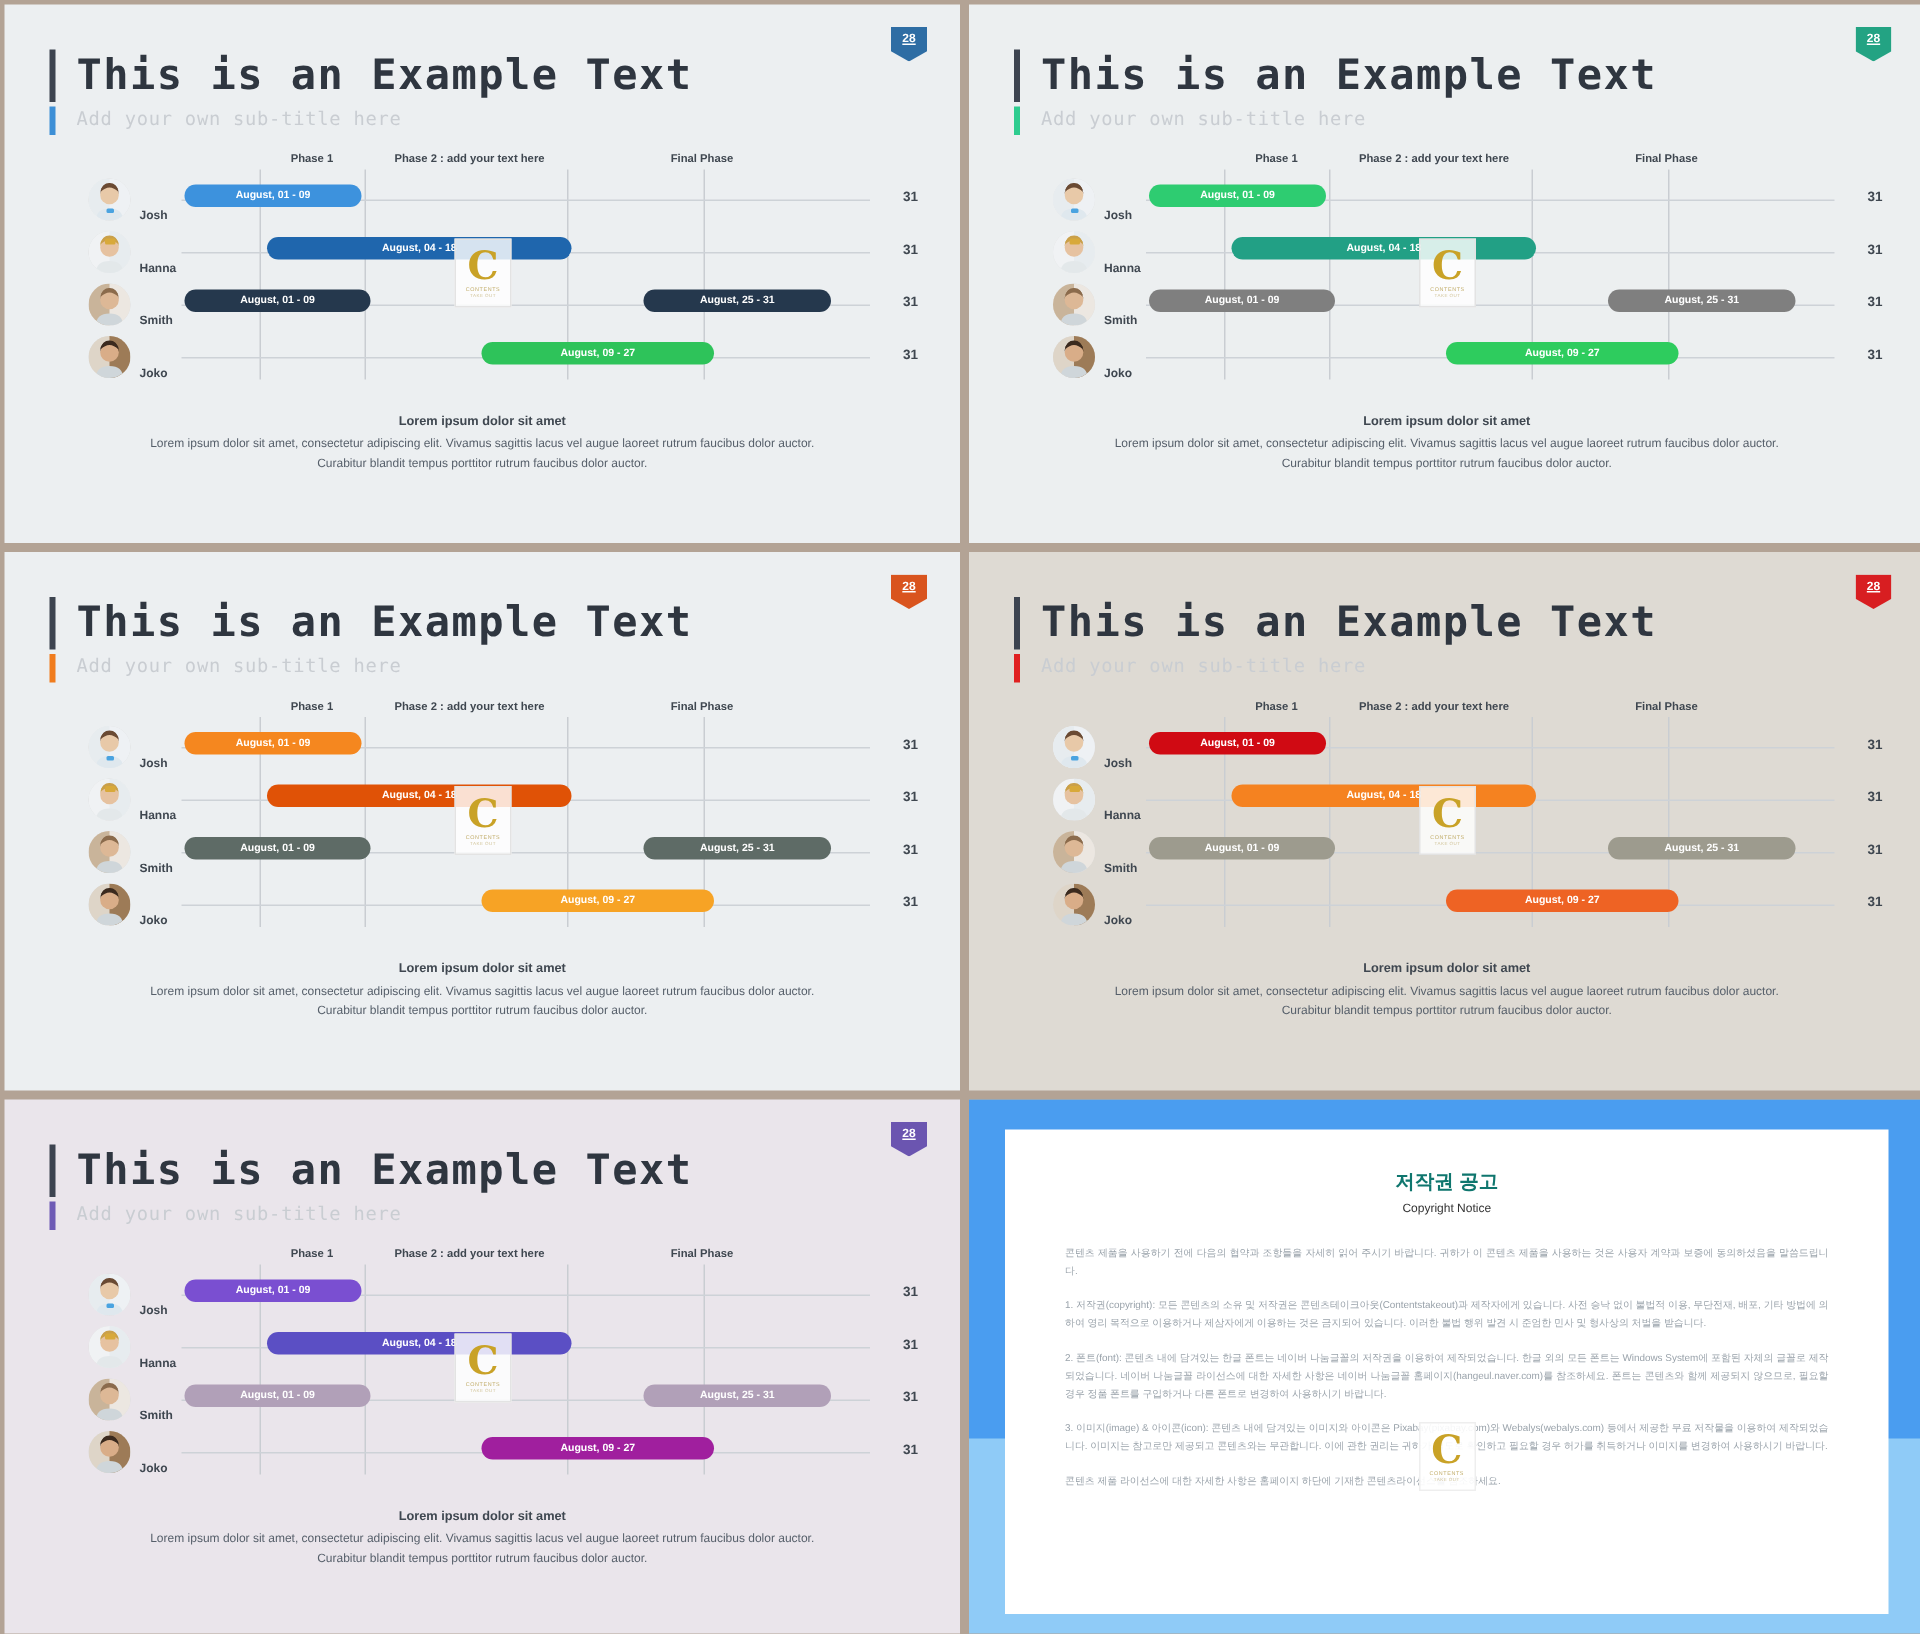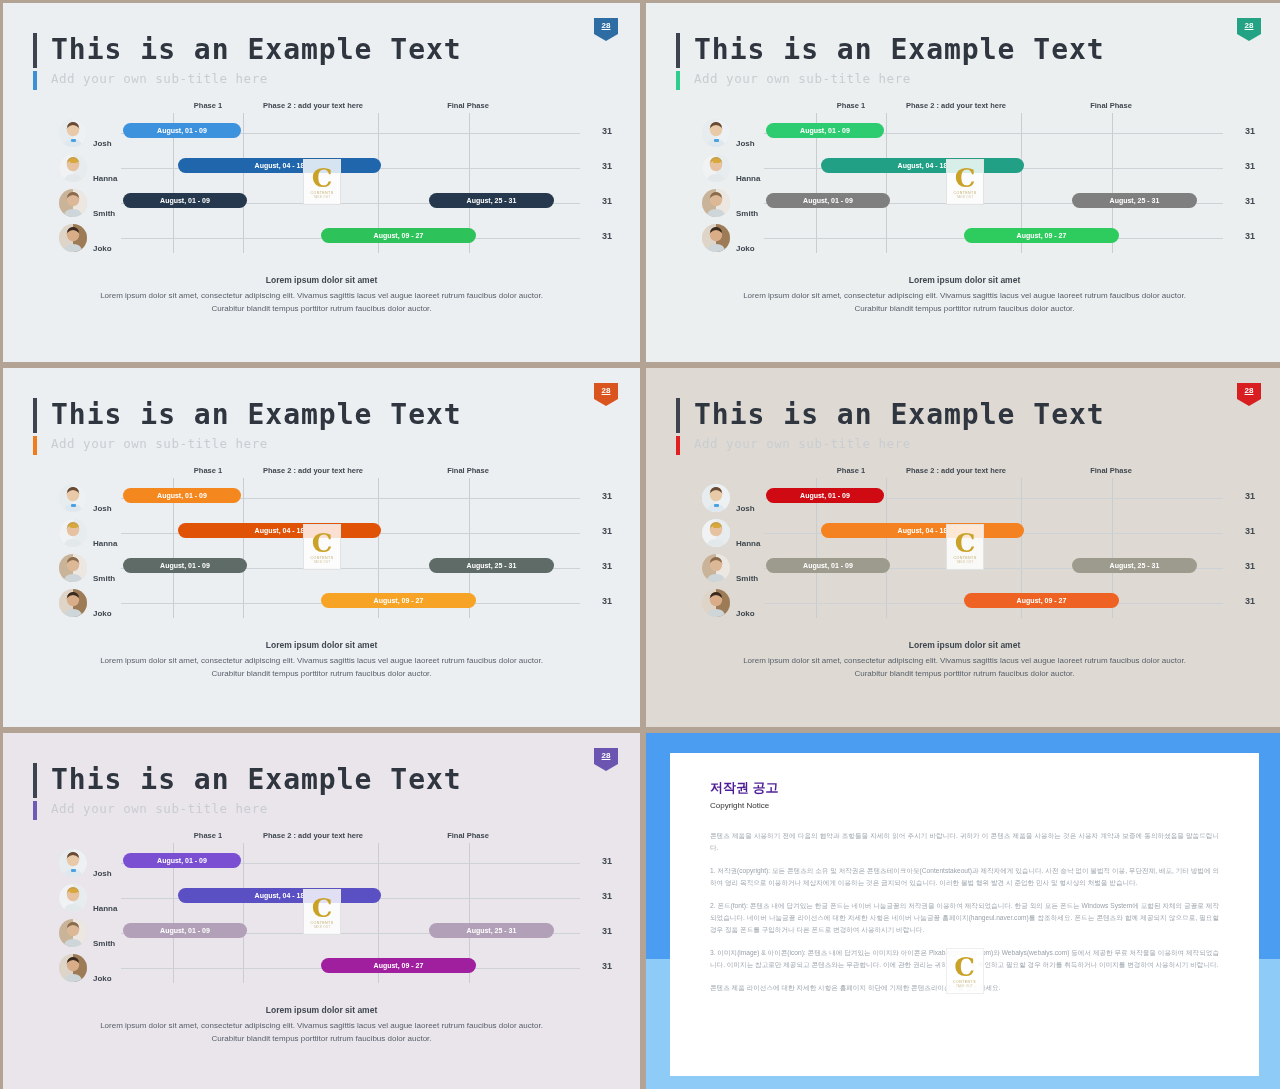"저작권 공고" .cp-h1 { color: #4c1d95 -> #0f766e; text-align: left -> center }
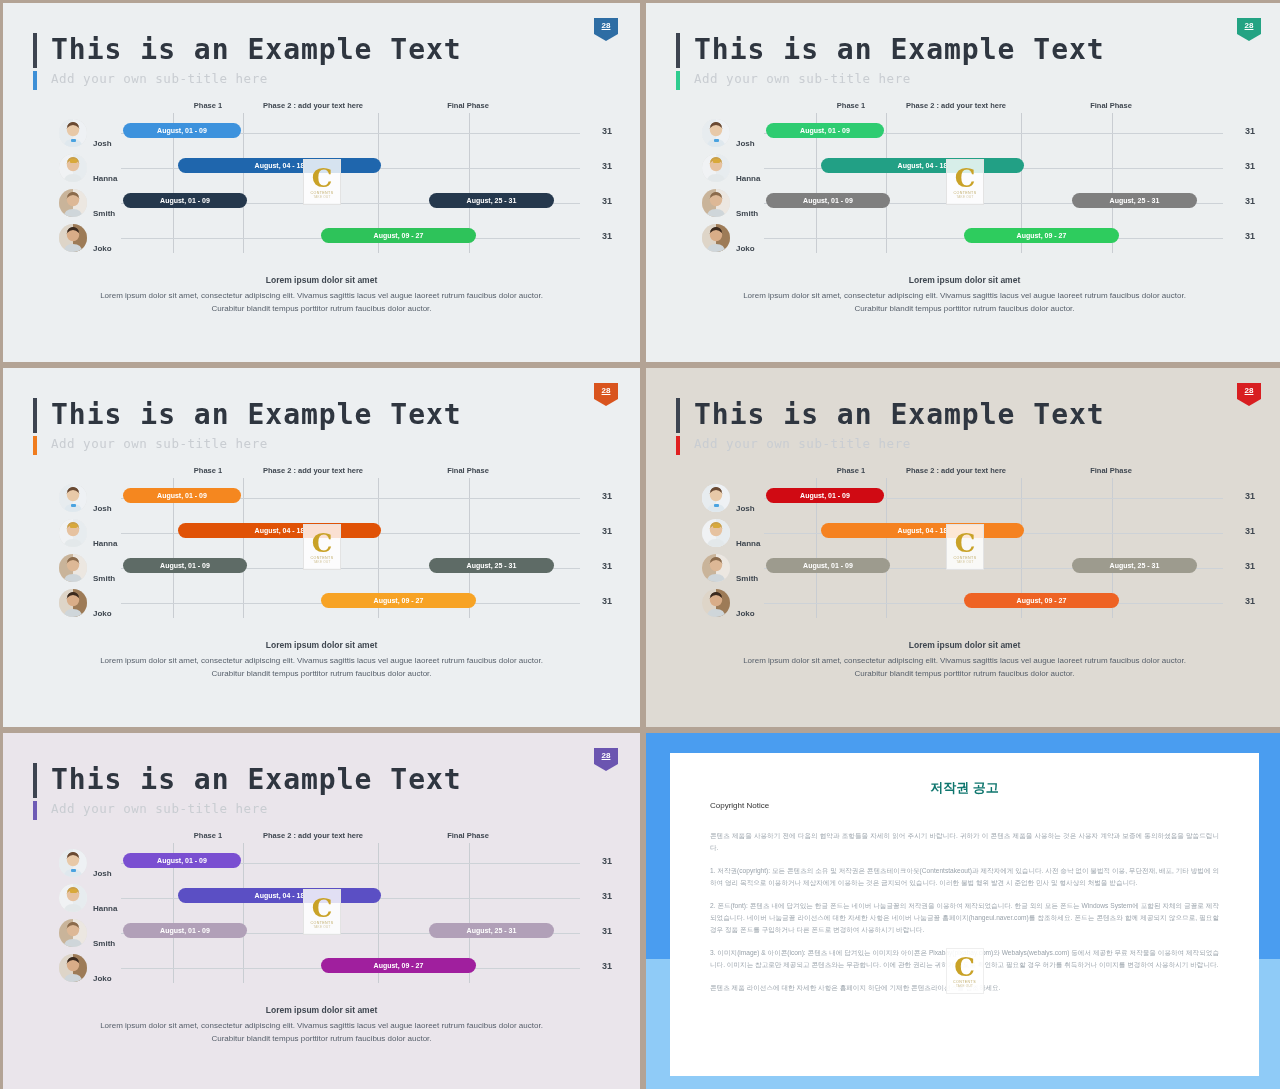"Copyright Notice" .cp-h2 { text-align: none -> center }
